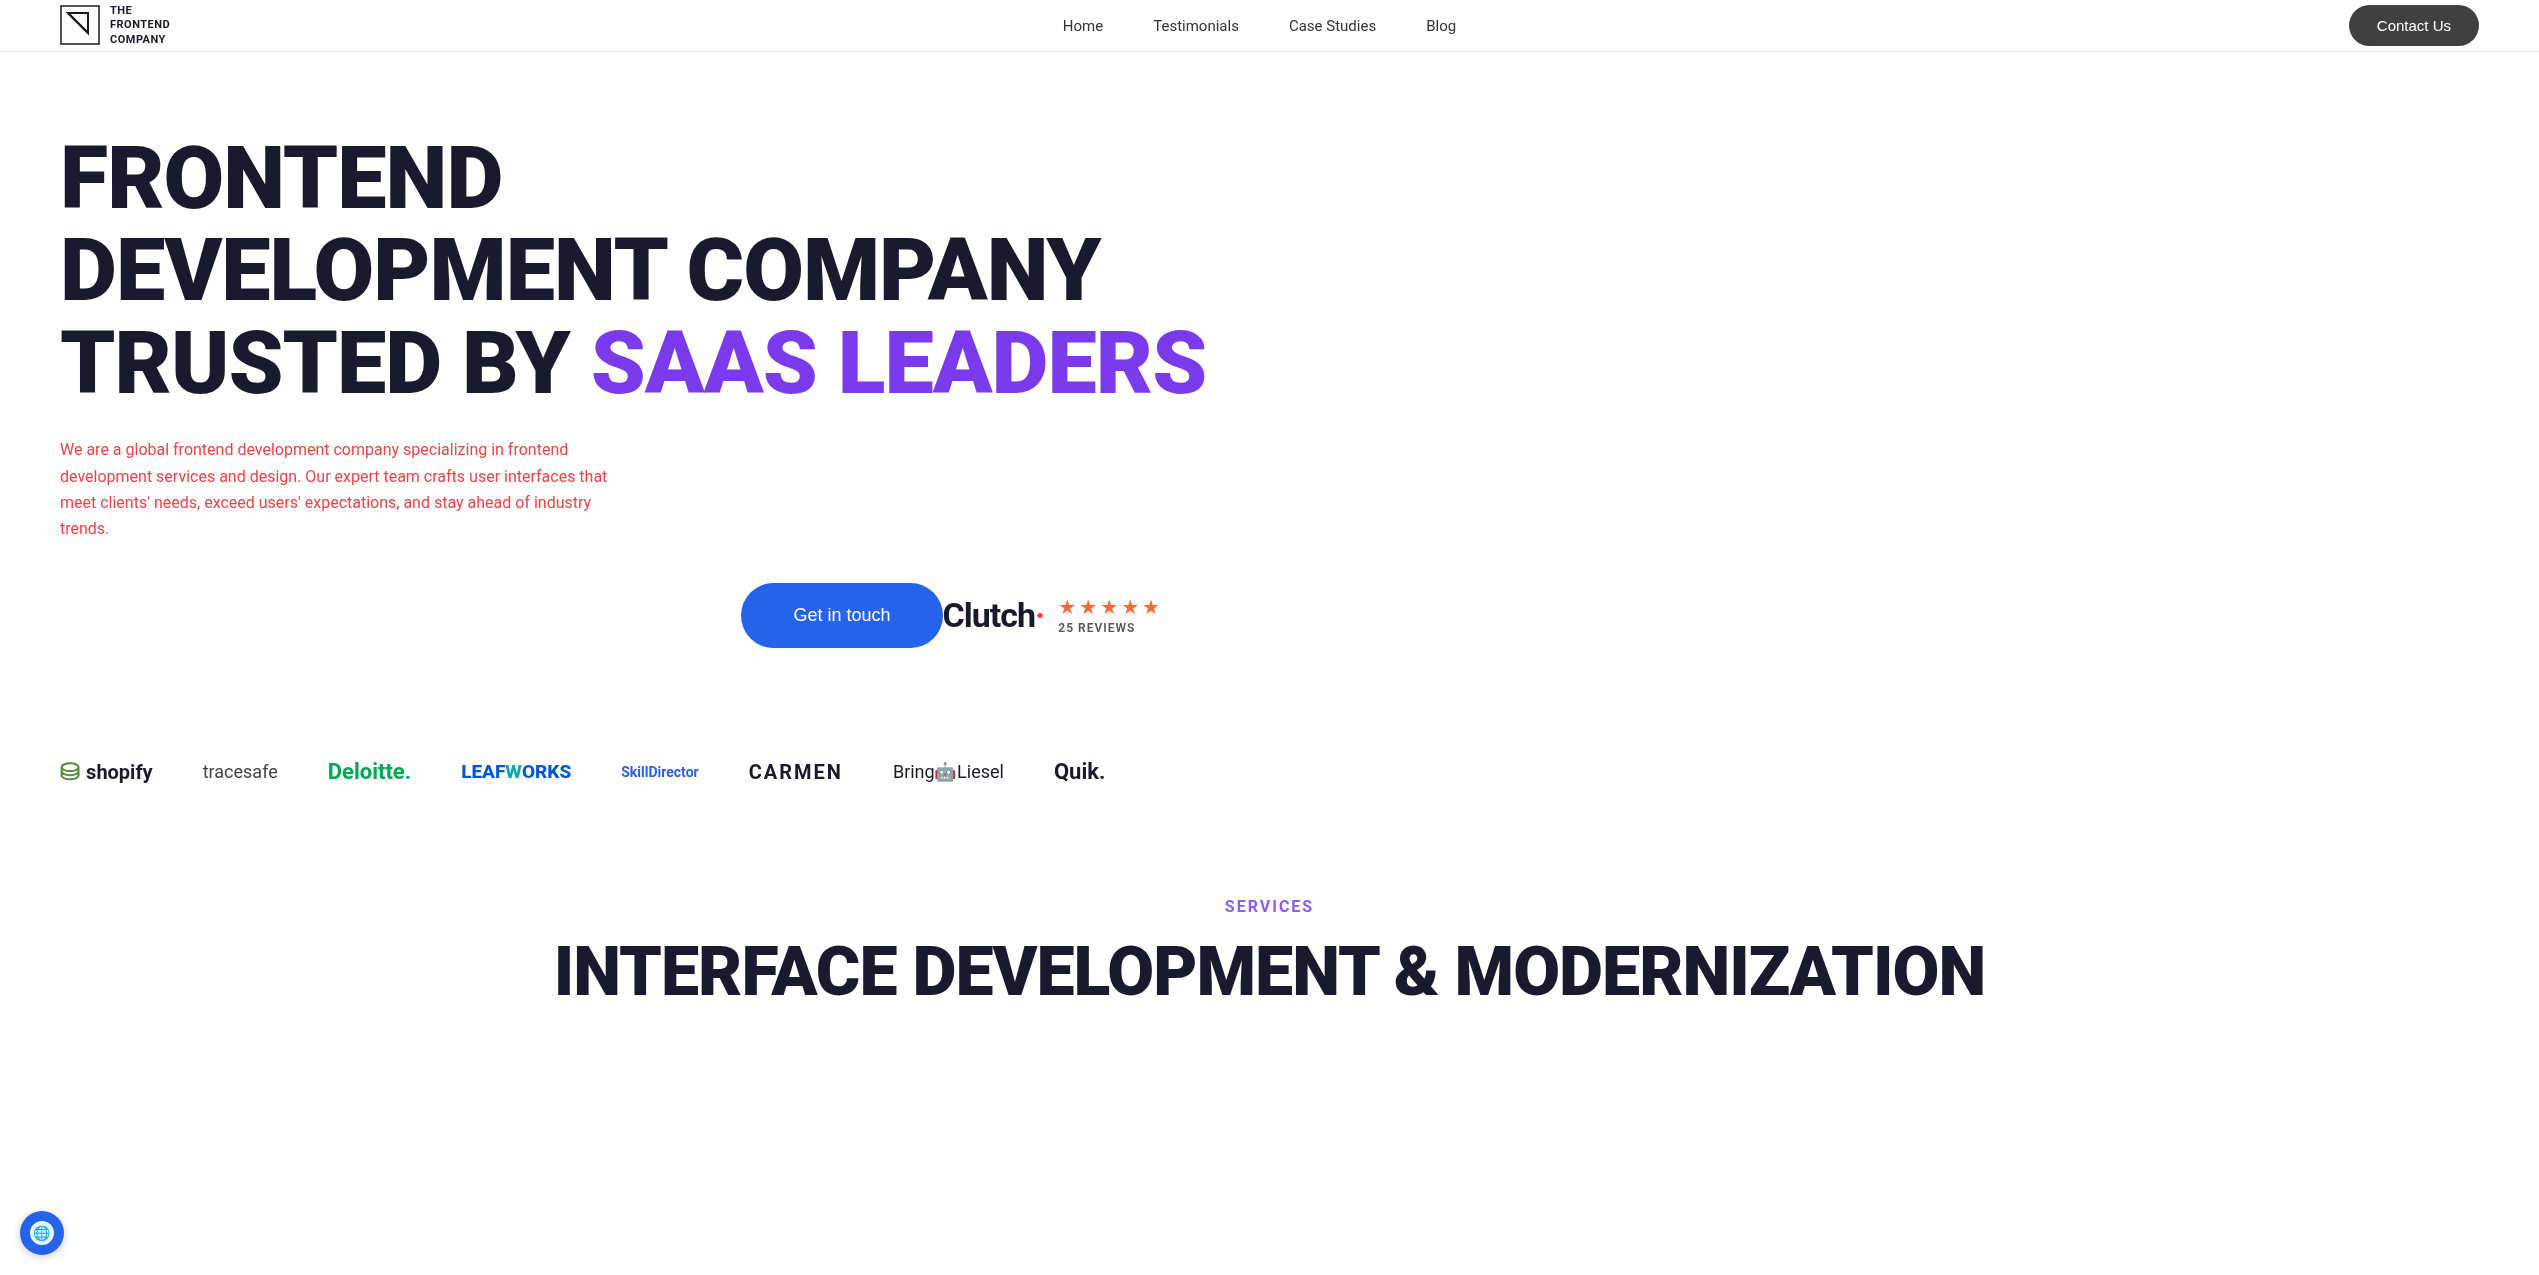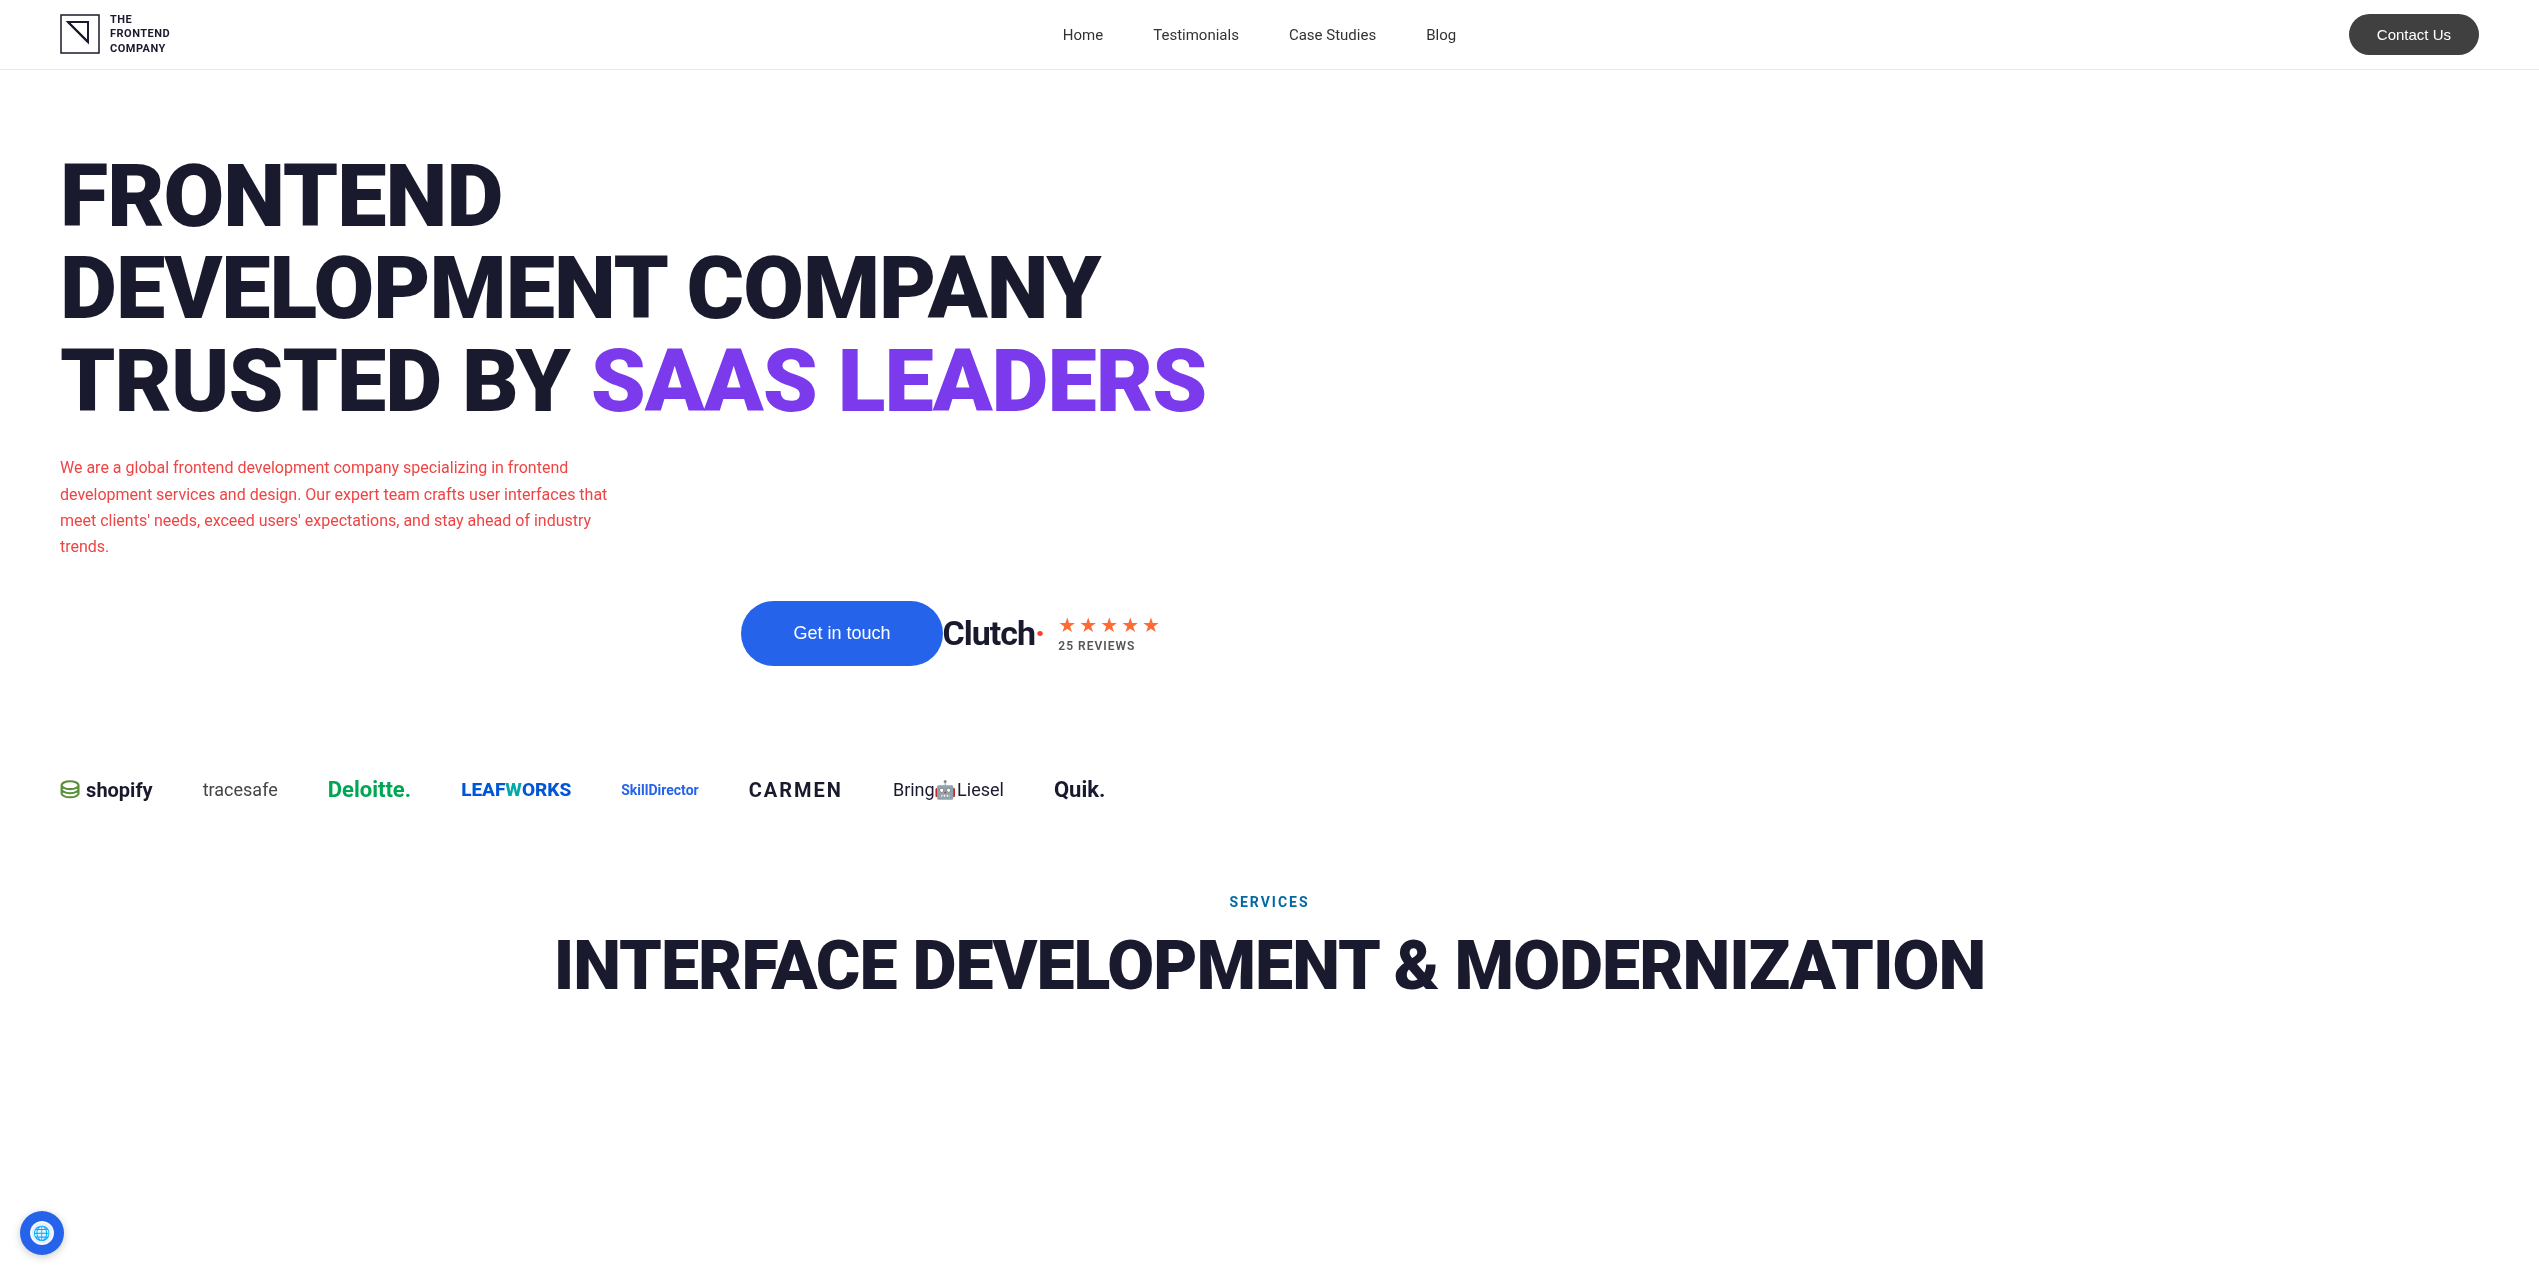"THE" .navbar { height: 70px -> 52px }
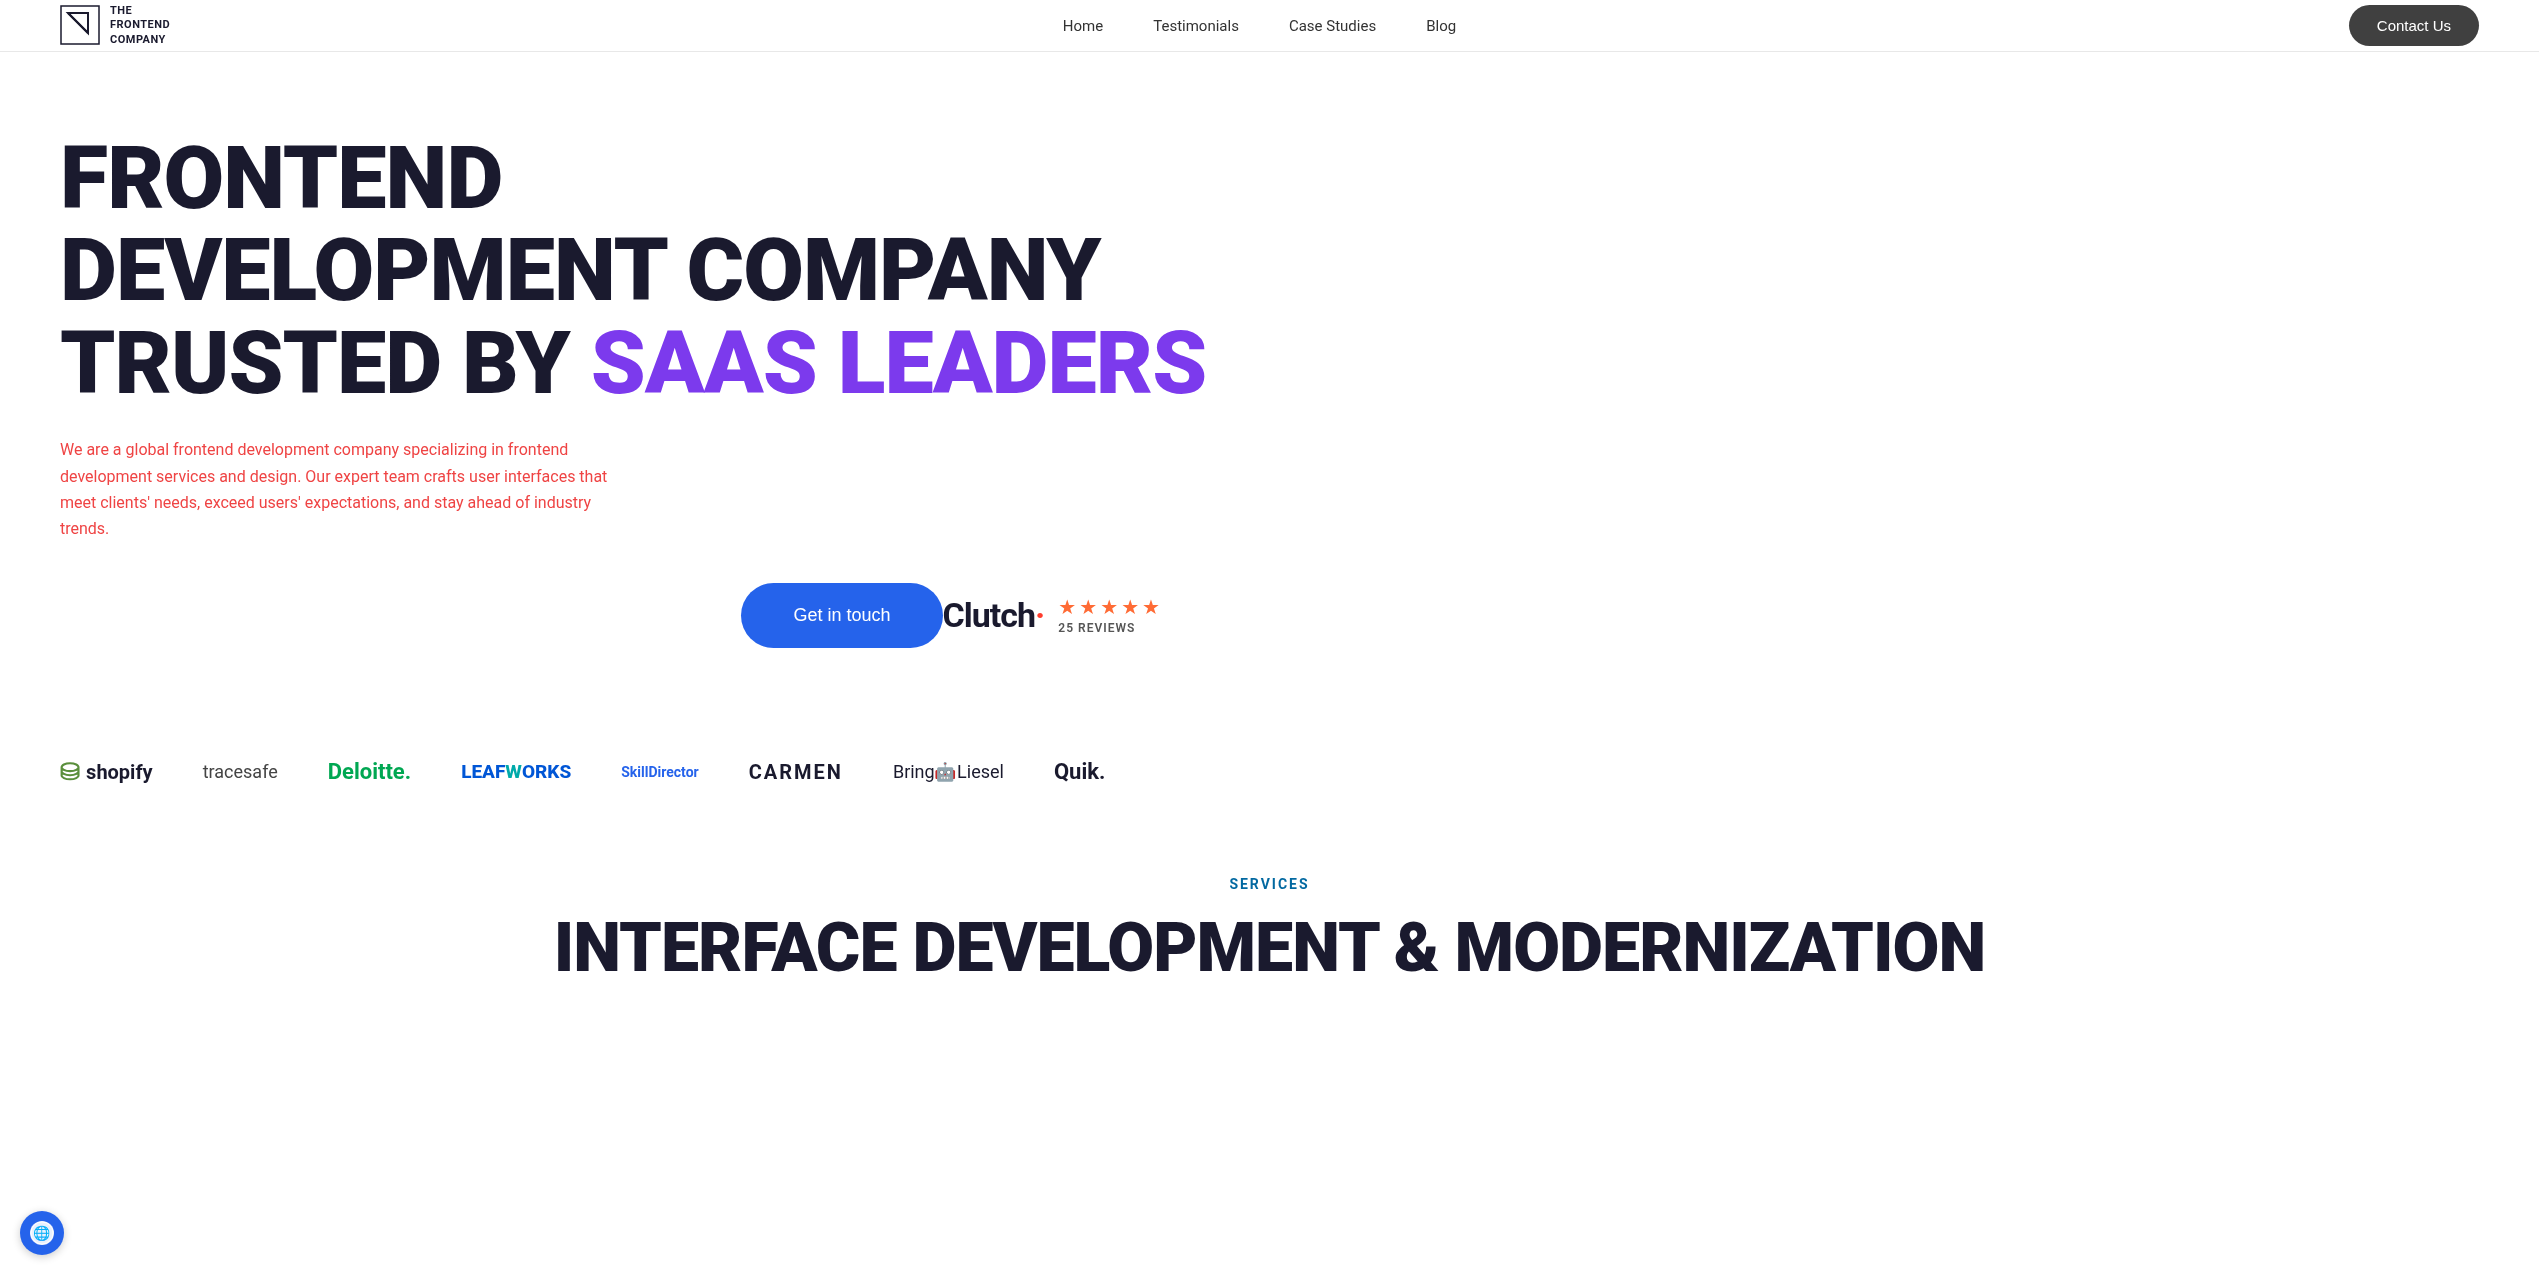"SERVICES" .services-label { color: #0369a1 -> #8b5cf6; font-size: 14px -> 16px; margin-top: none -> 21px }
